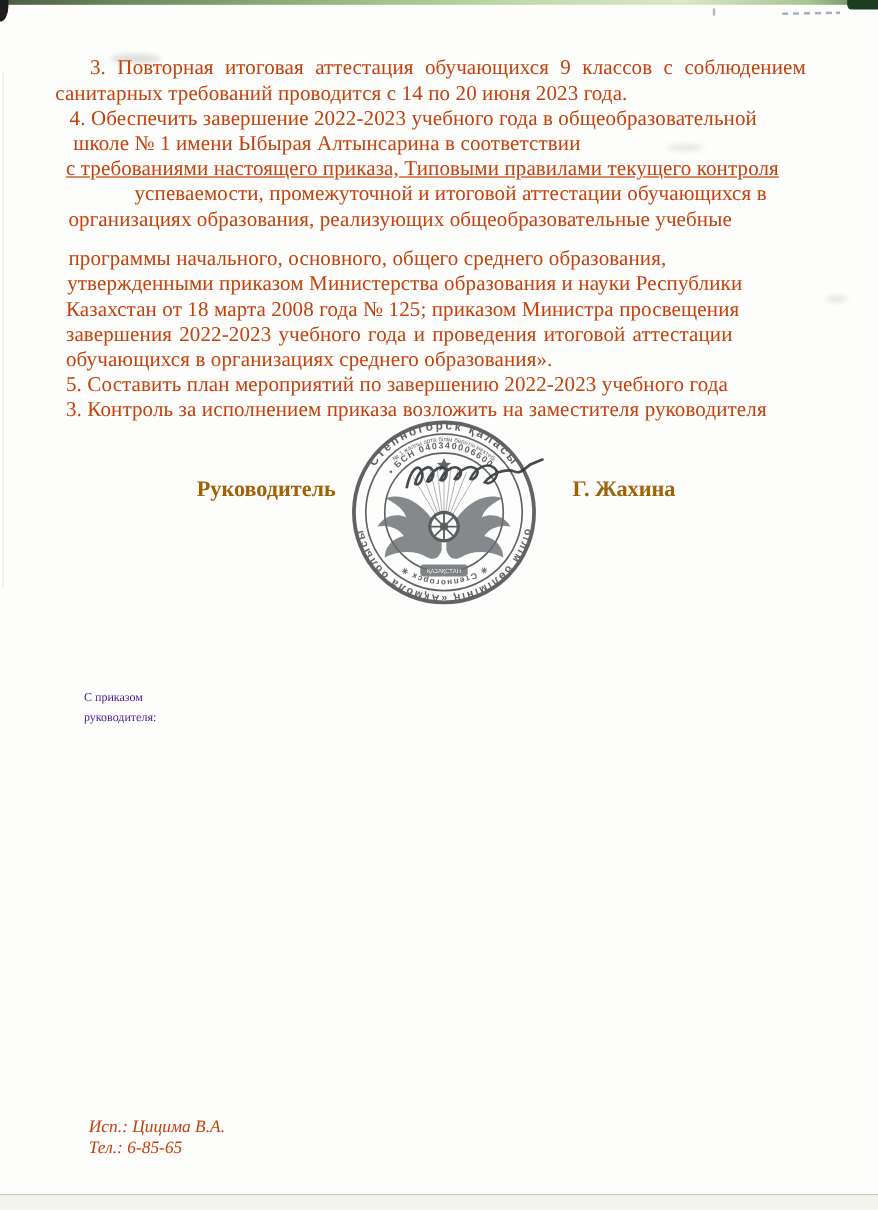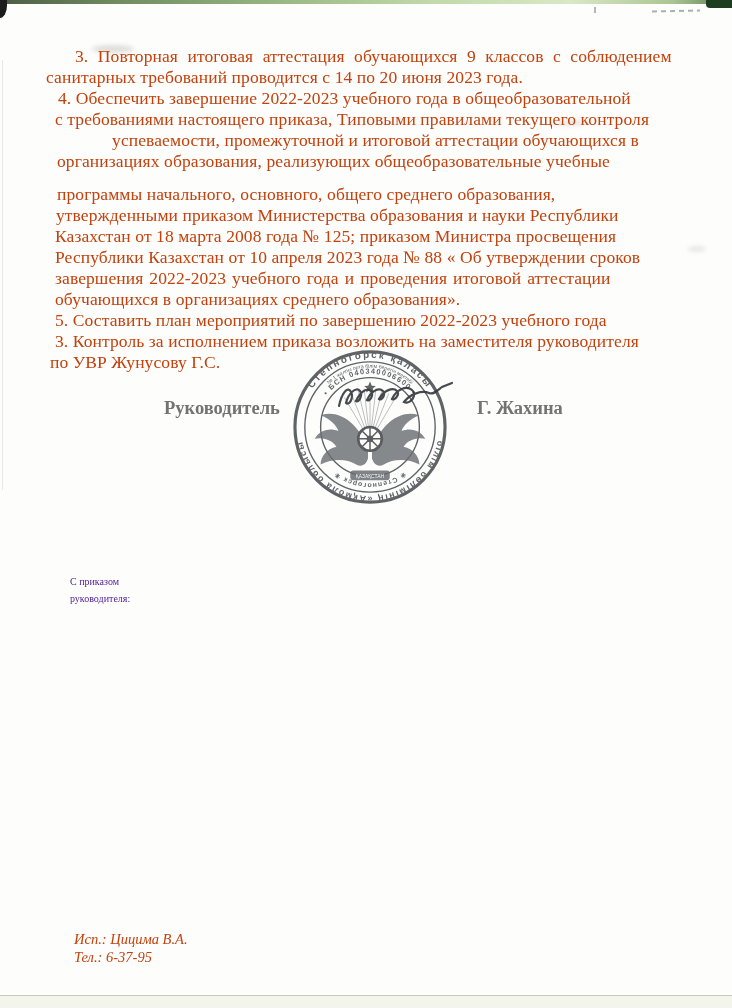"школе № 1 имени Ыбырая" div.line { html: none -> <div>школе № 1 имени Ыбырая Алтынсарина в соответствии</div> }
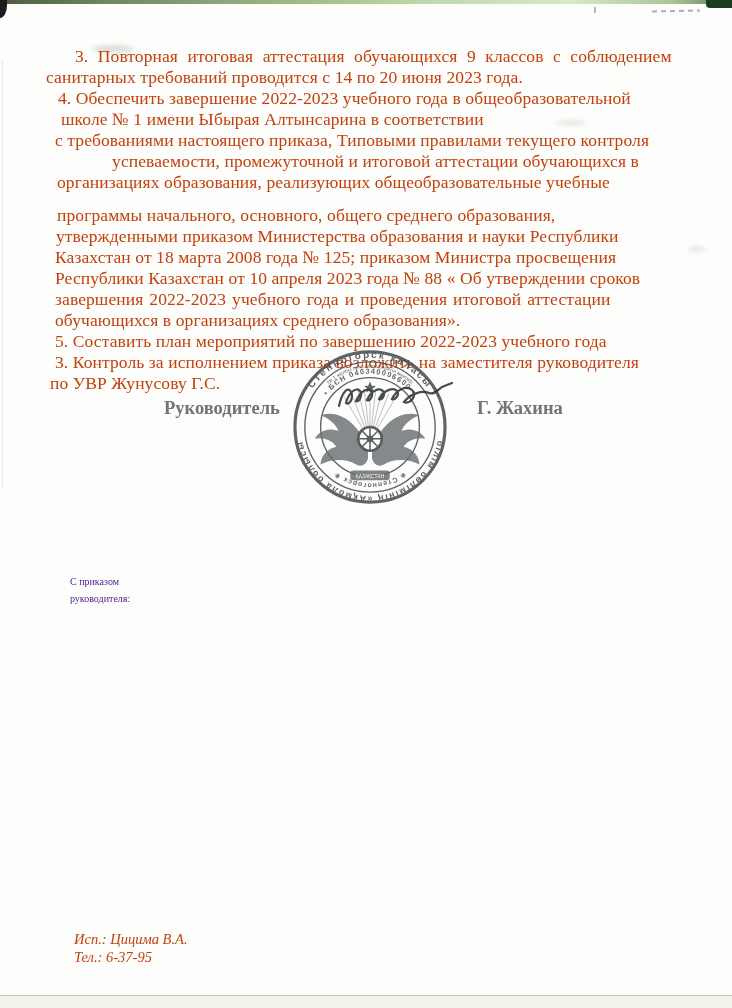"с требованиями настоящего приказа," div.line { text-decoration: none -> underline }
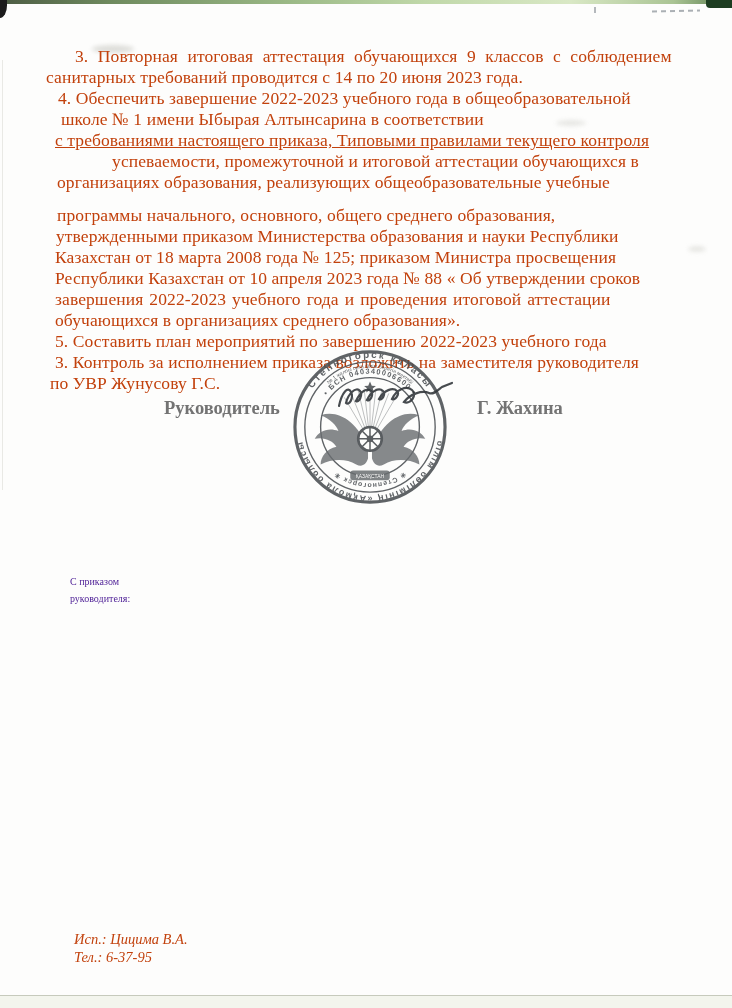"Республики Казахстан от 10 апреля" div.line { html: <div>Республики Казахстан от 10 апреля 2023 года № 88 « Об утверждении сроков</div> -> none }
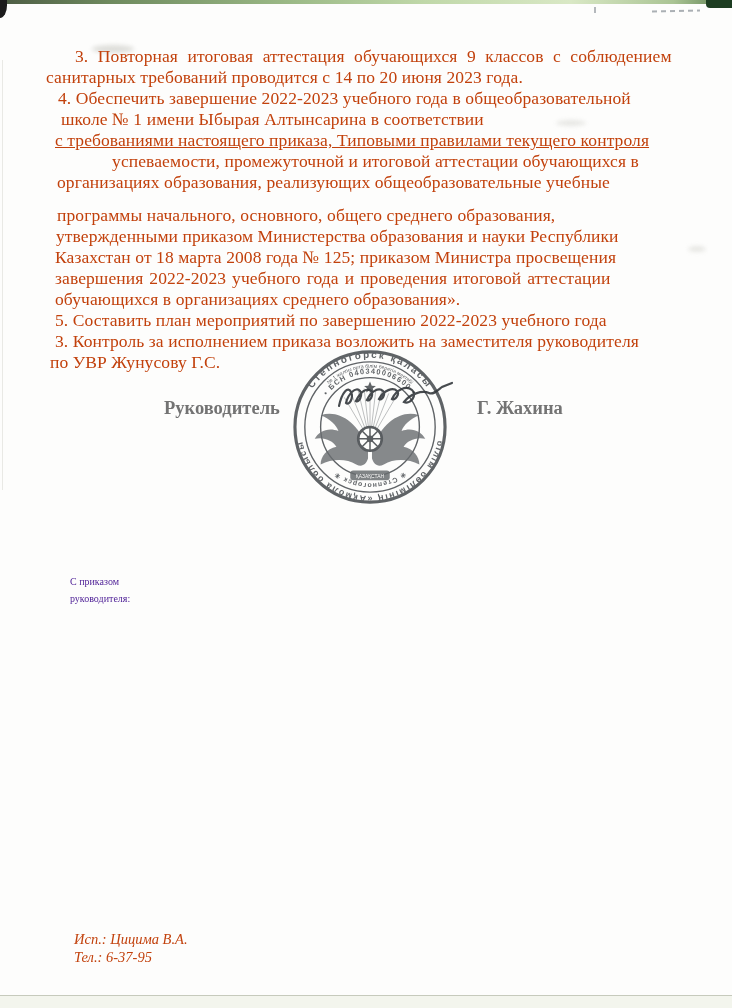"по УВР Жунусову Г.С." div.line { html: <div>по УВР Жунусову Г.С.</div> -> none }
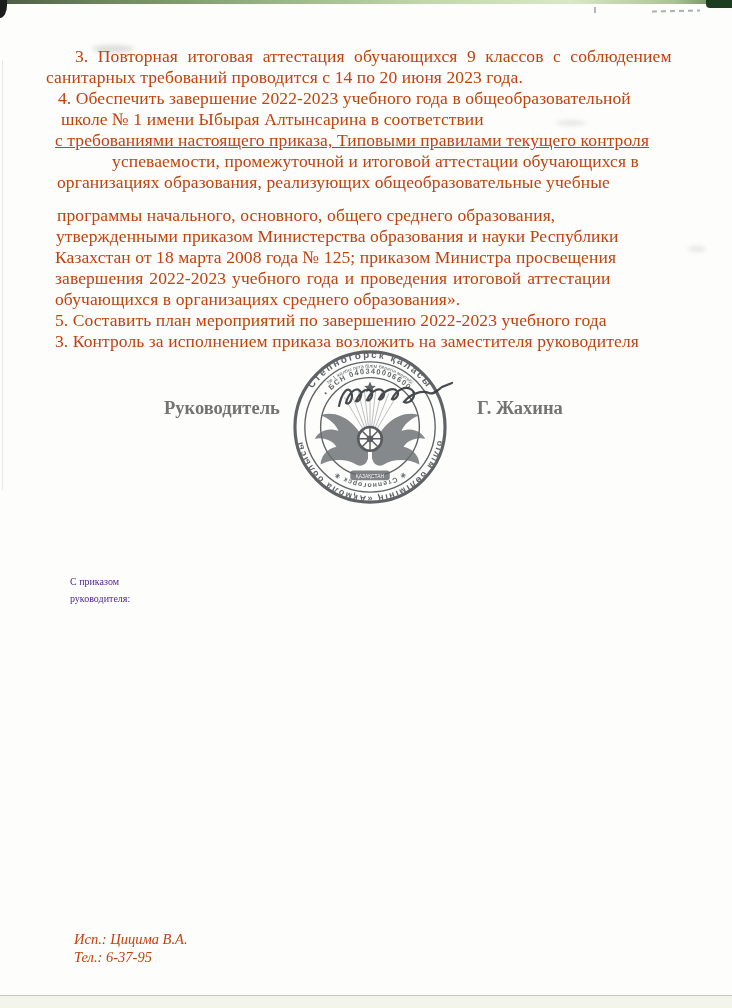"Руководитель" .sig-row { color: #737373 -> #a16207 }
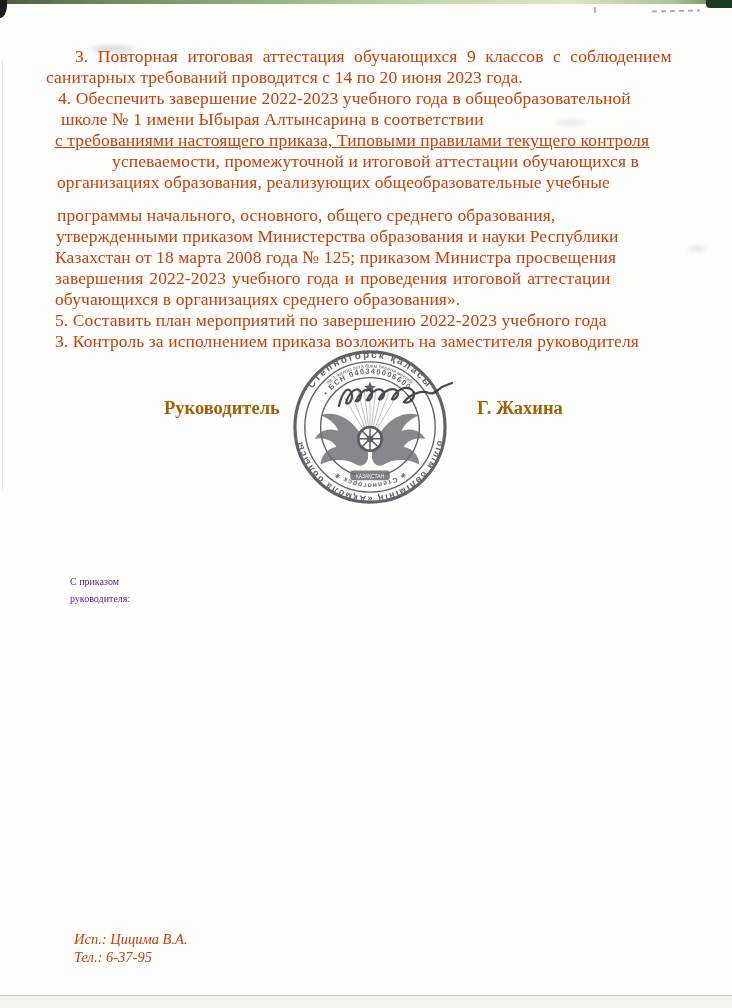"Тел.: 6-37-95" div { text: 6-37-95 -> 6-85-65 }
